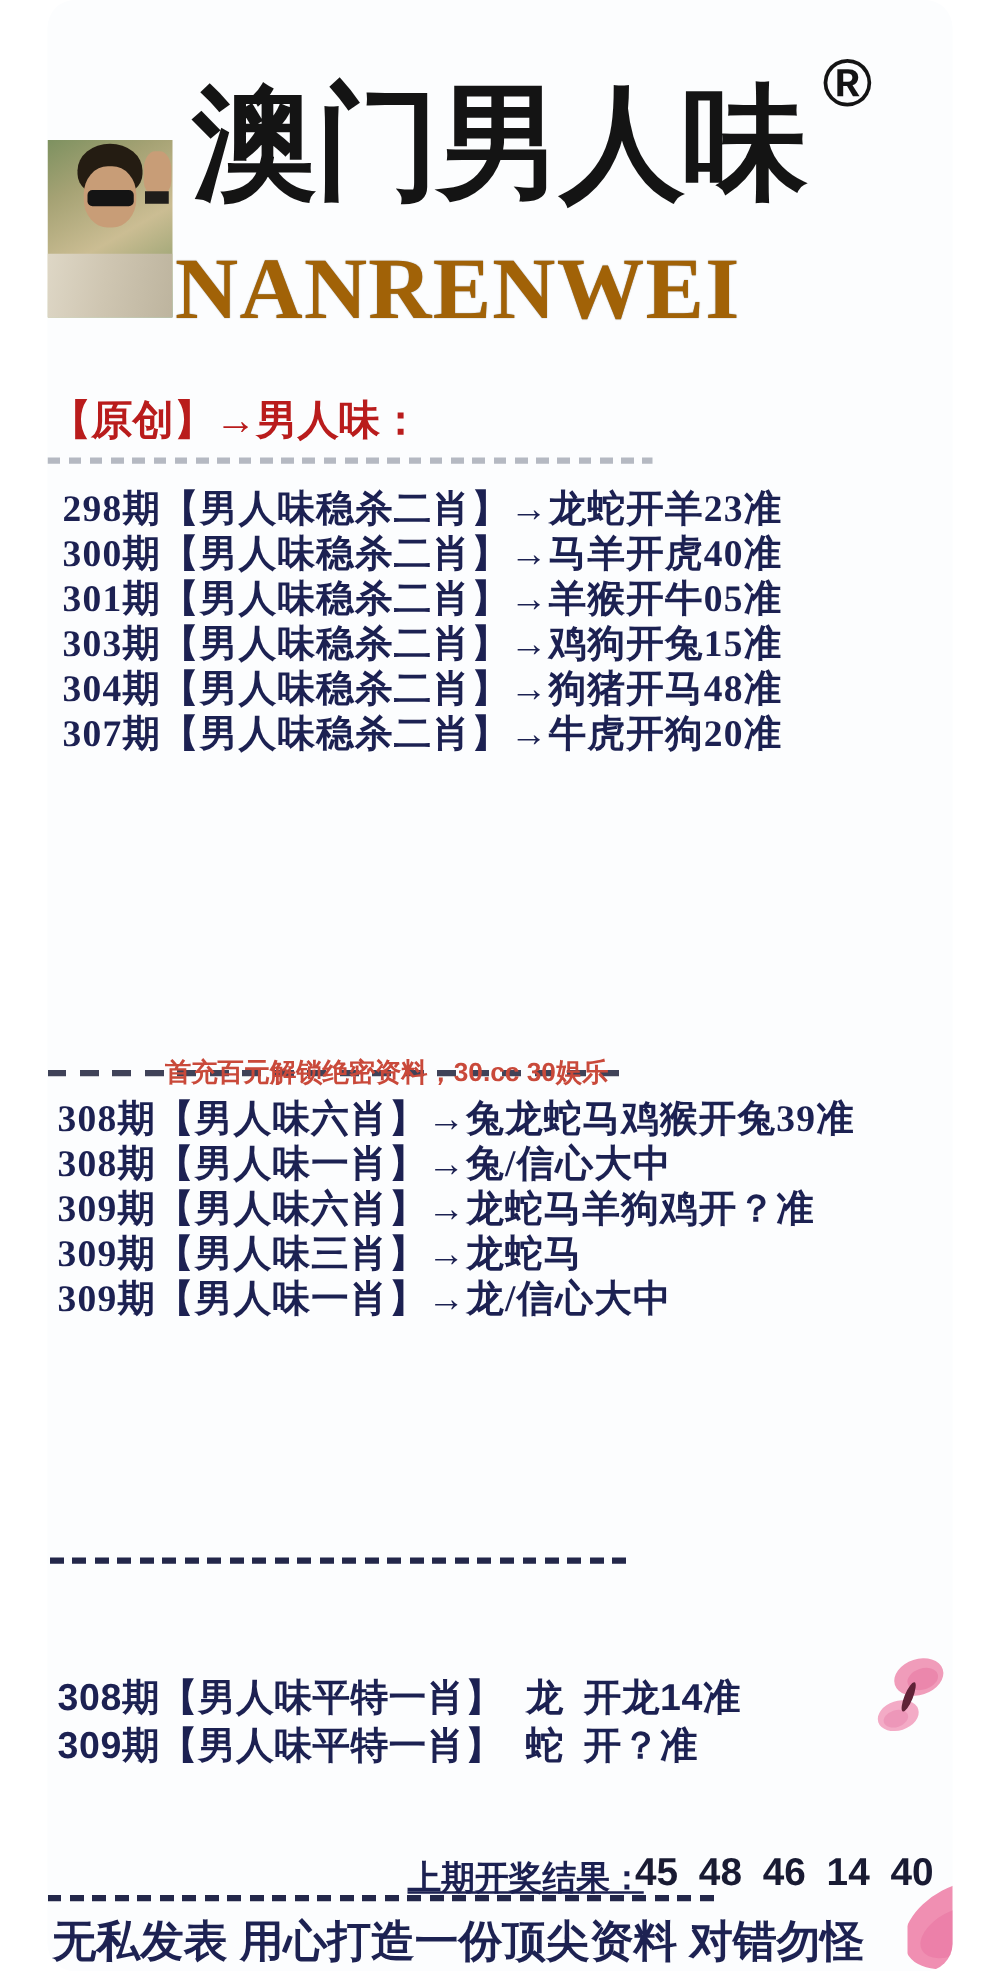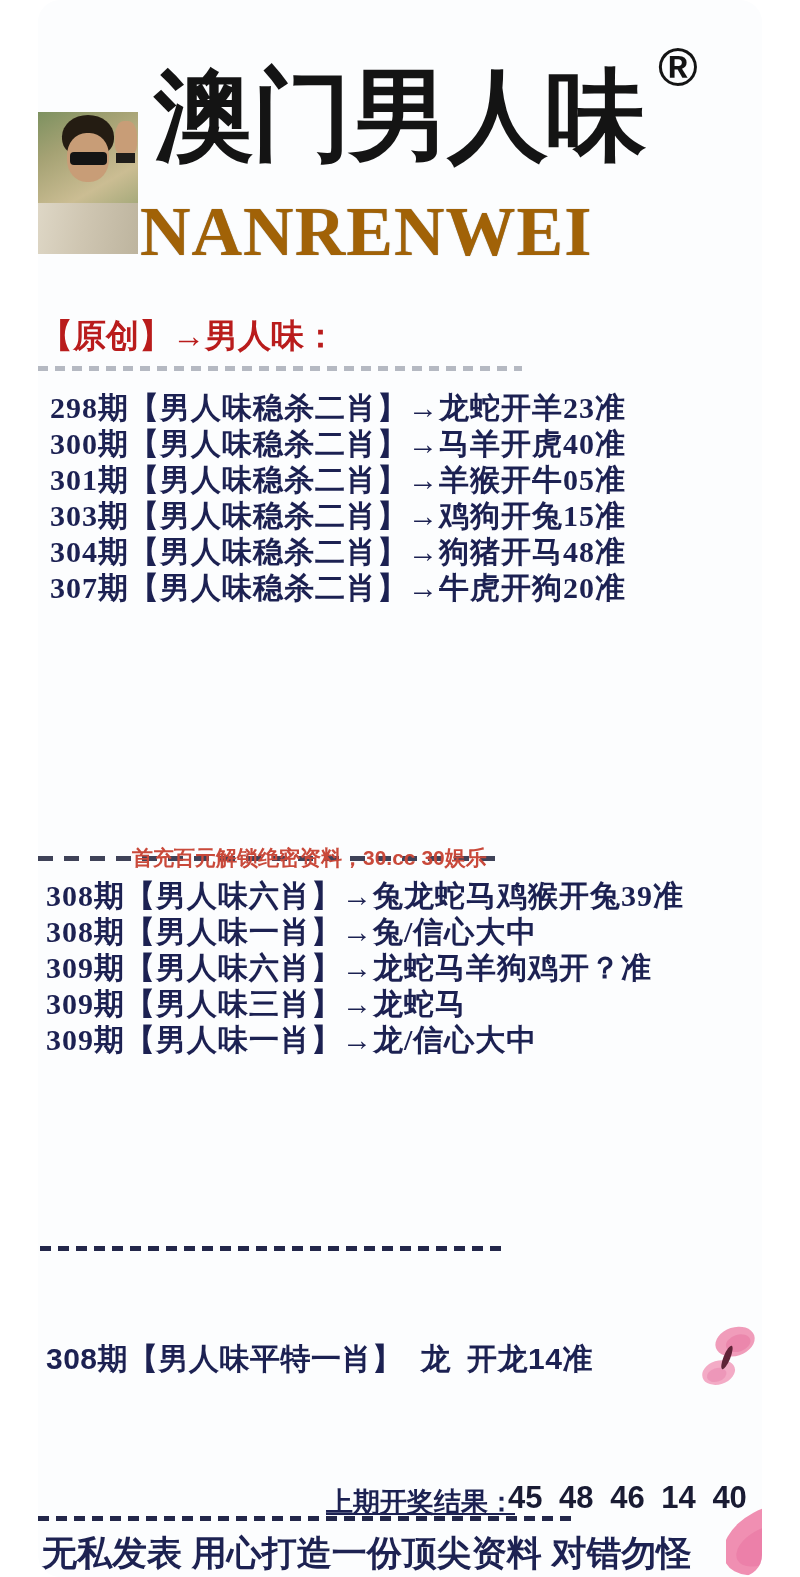"309期【男人味平特一肖】 蛇 开？准" div.row { html: none -> <div><span>309期</span><span>【男人味平特一肖】</span><span>蛇</span><span>开？准</span></div> }
